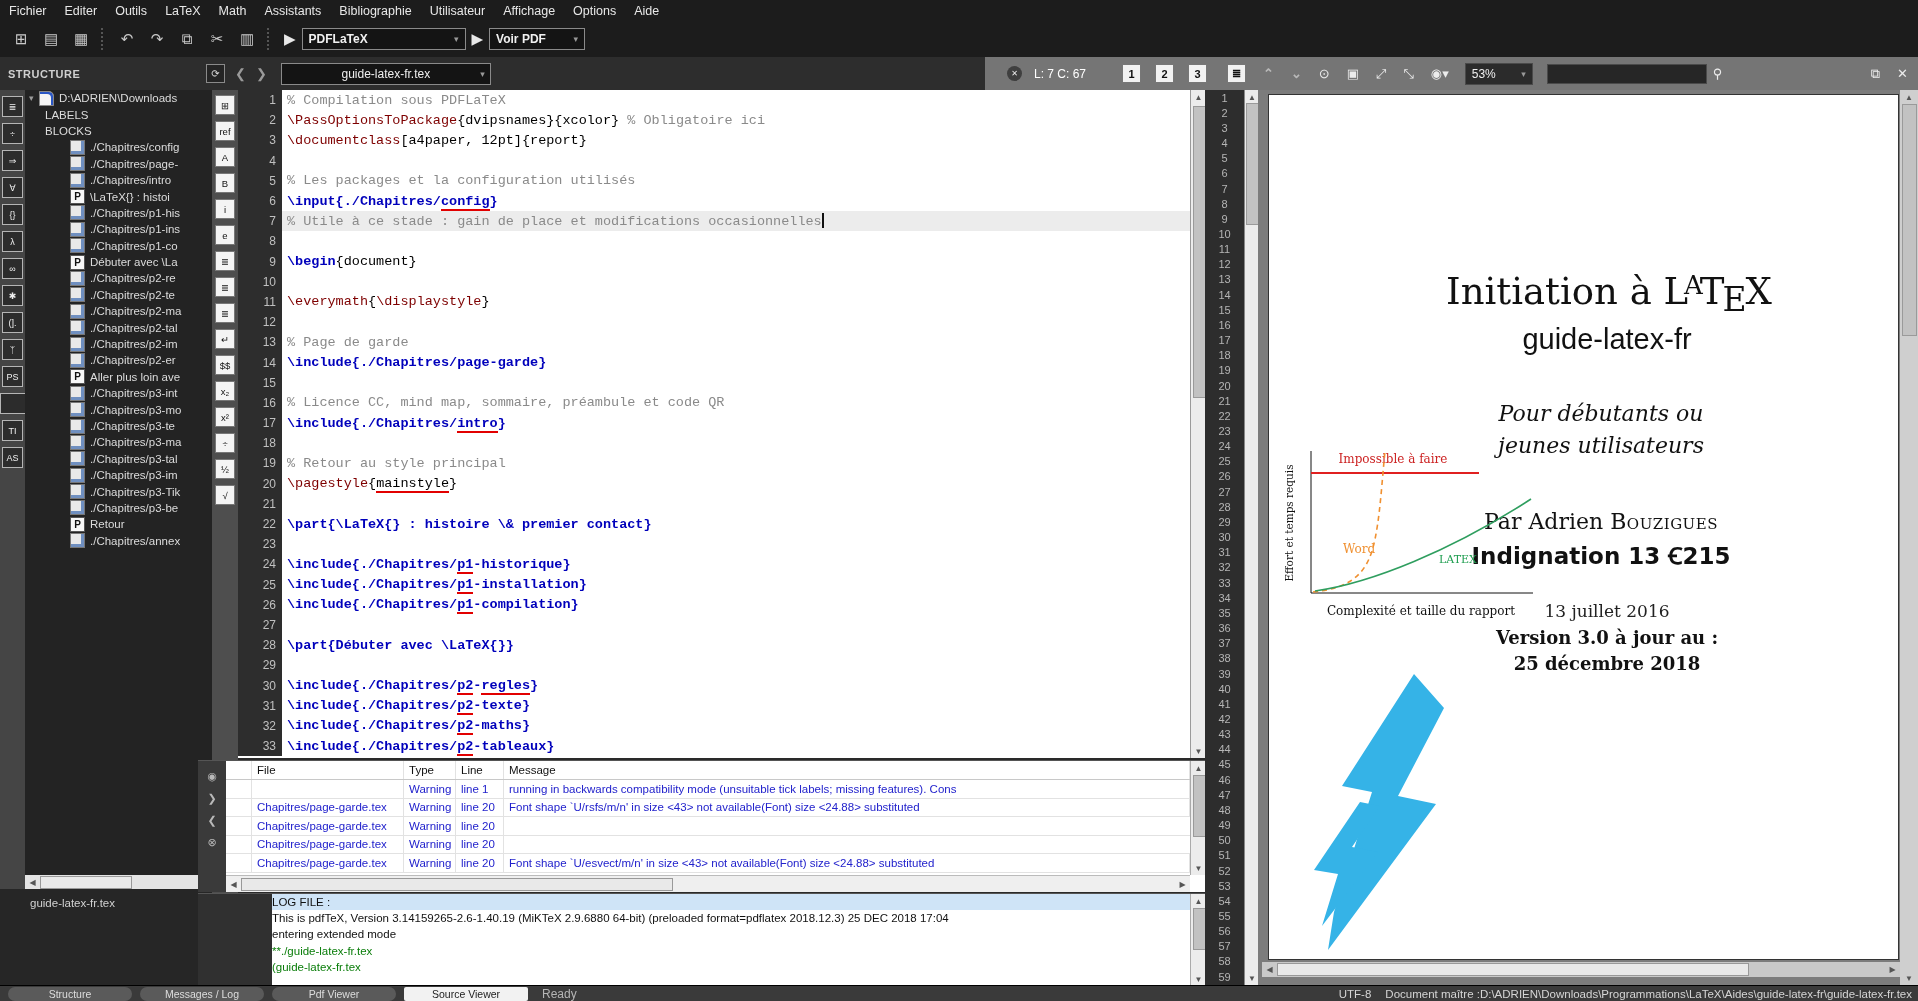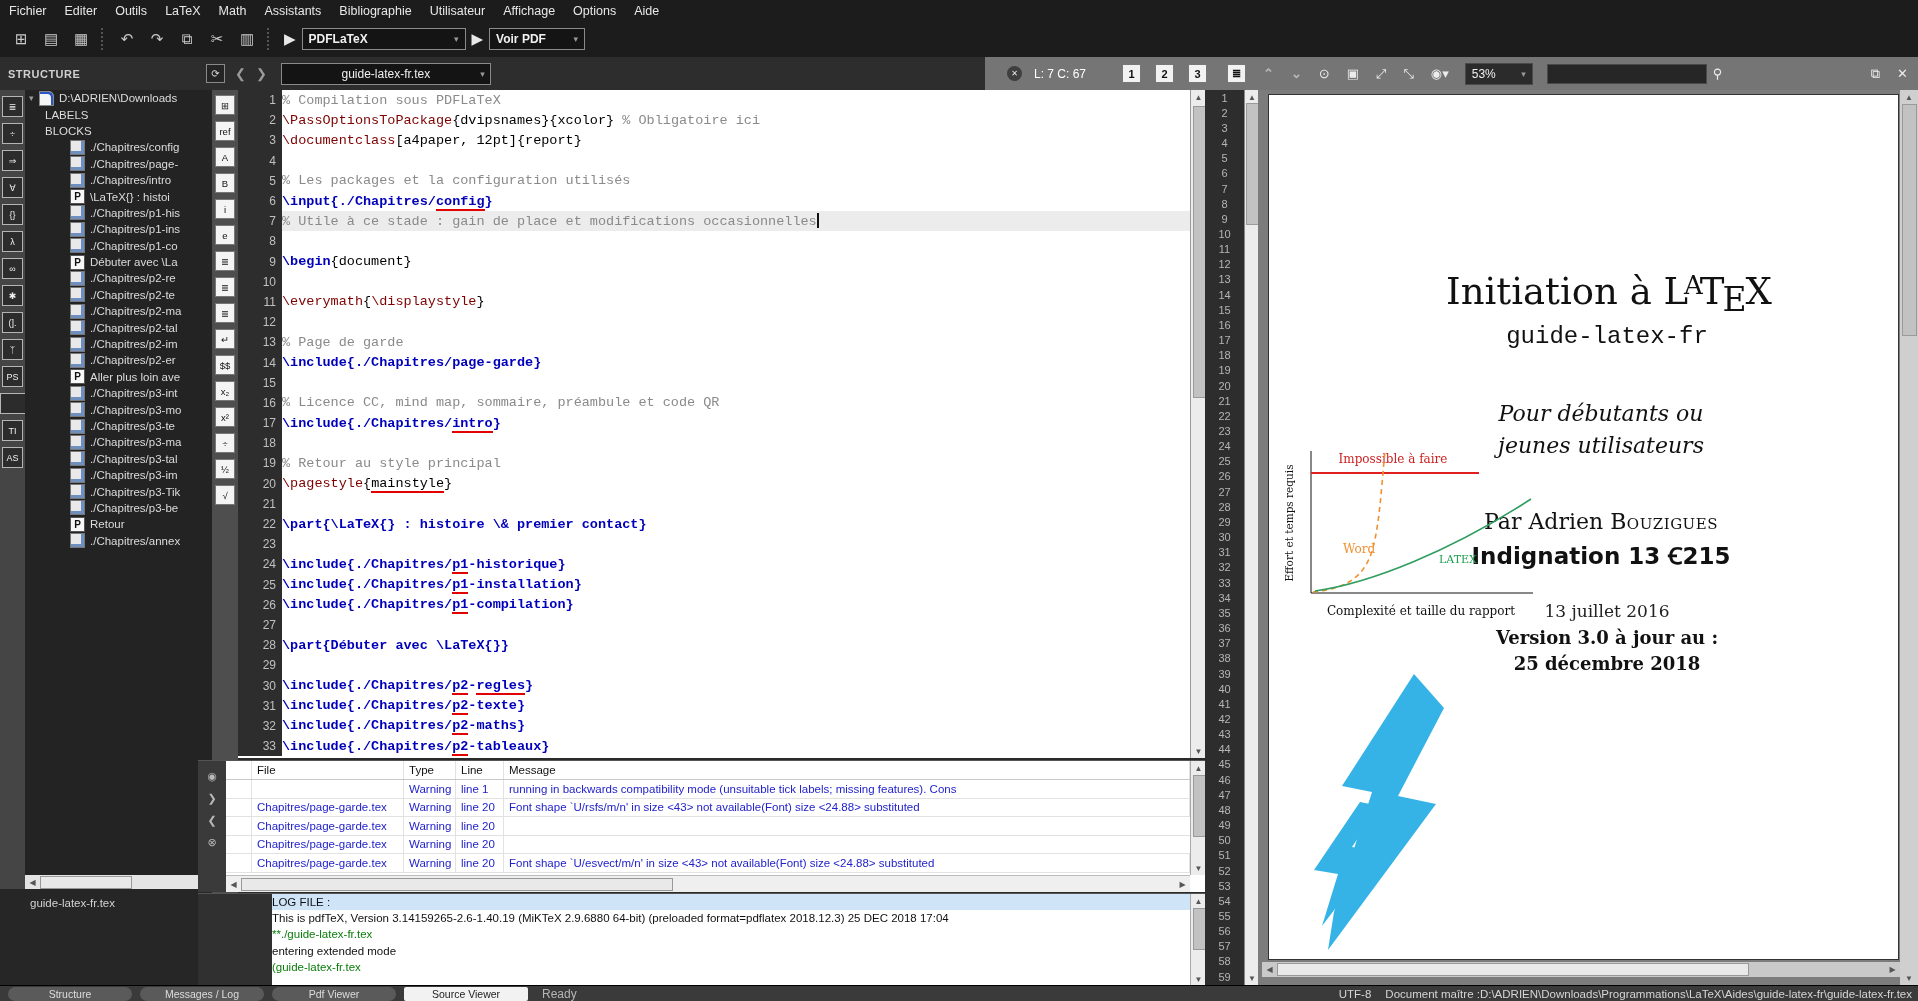"% Compilation sous PDFLaTeX" .ed-code { padding-left: none -> 5px }
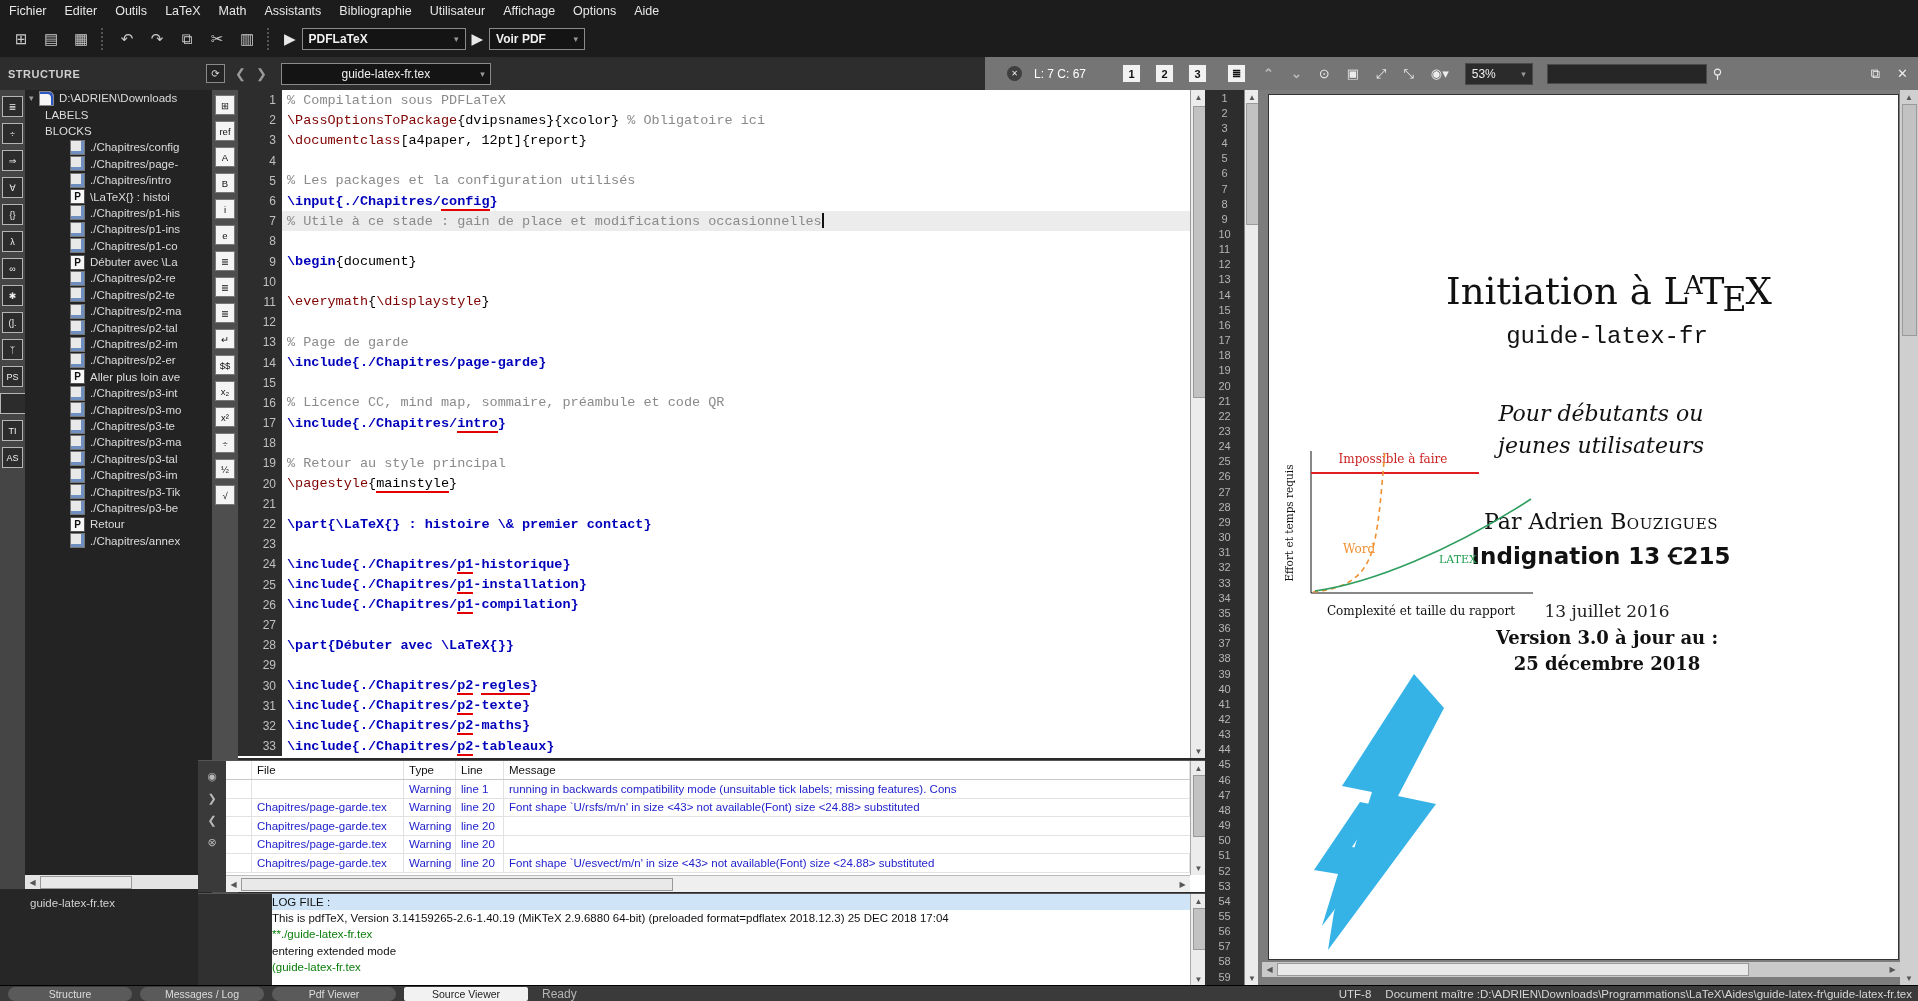"guide-latex-fr" #pdf-sub { font-family: Liberation Mono, monospace -> Liberation Sans, sans-serif; font-size: 24px -> 29px }
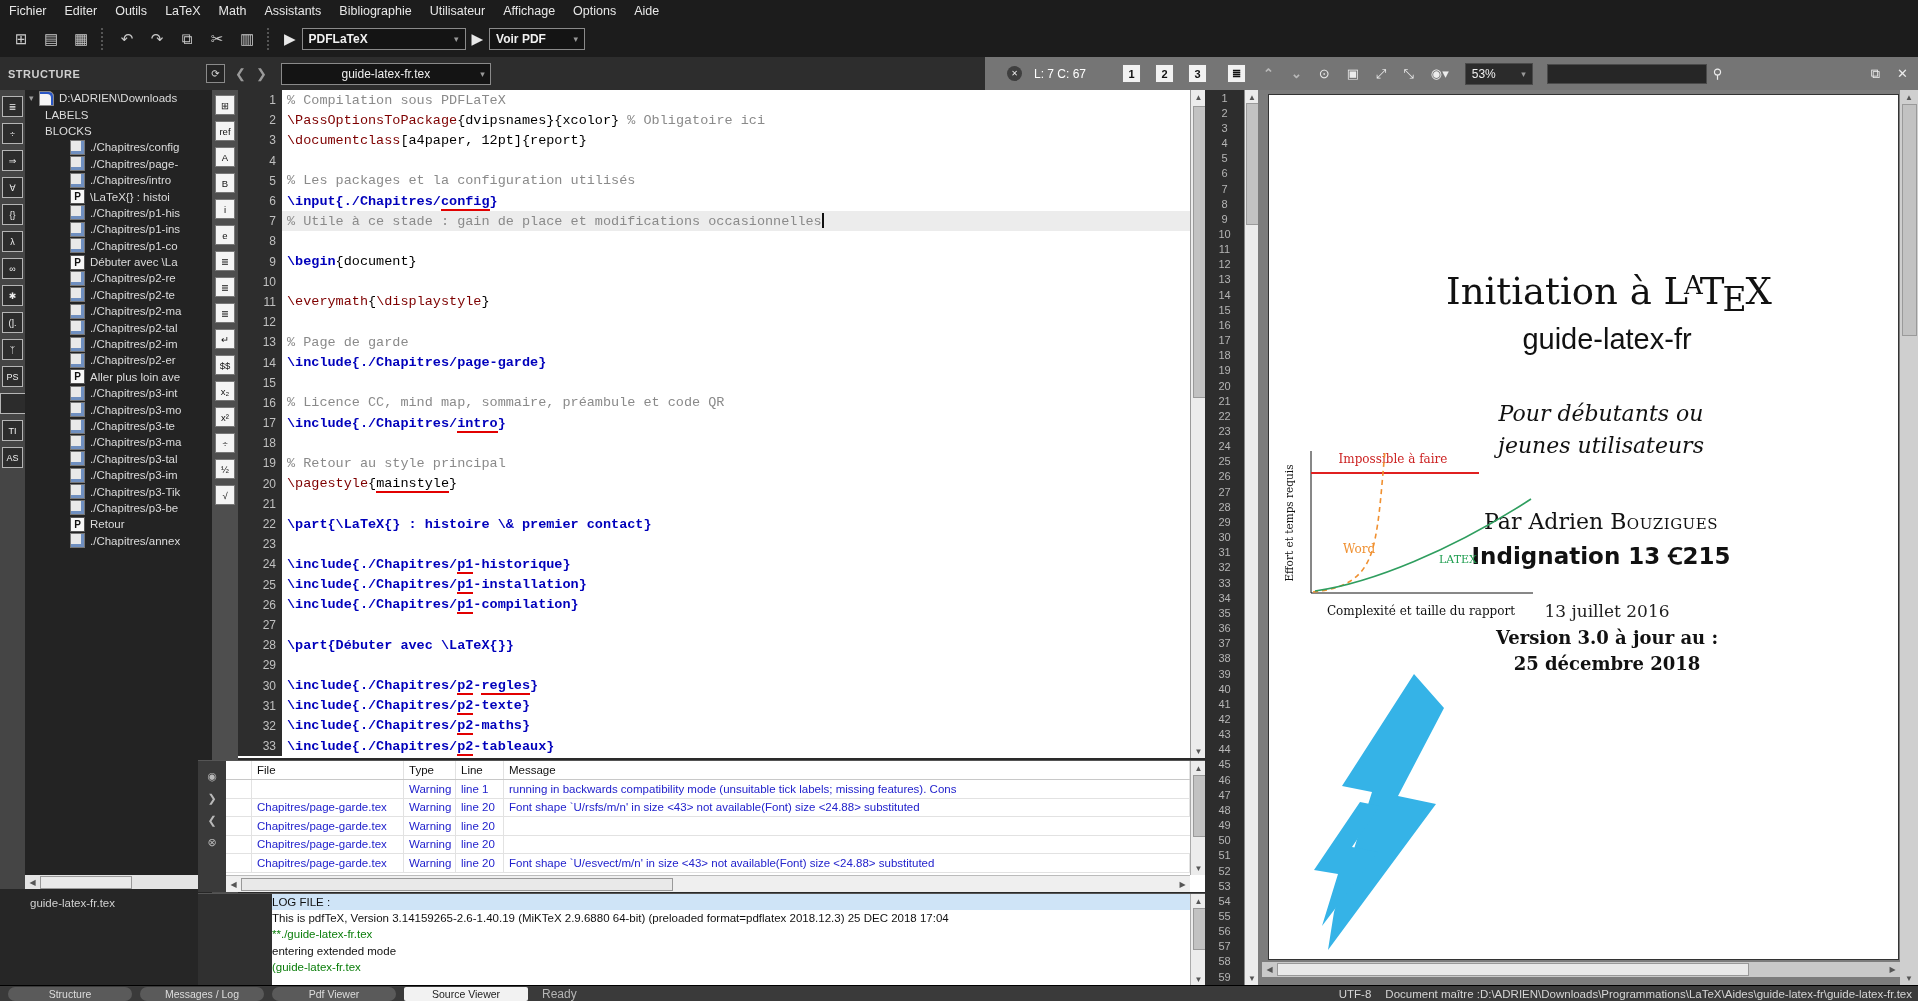"**./guide-latex-fr.tex" div.log-line { order: before "entering extended mode" -> after "entering extended mode" }
